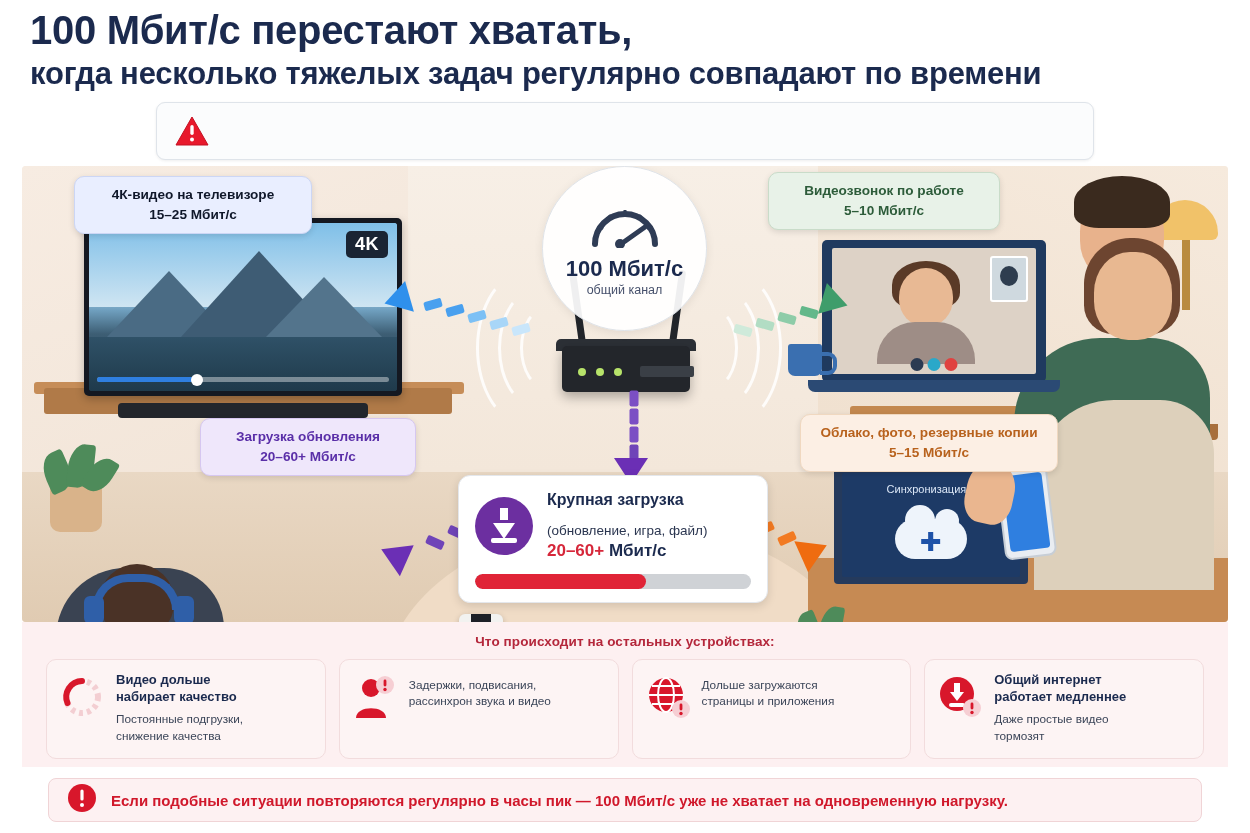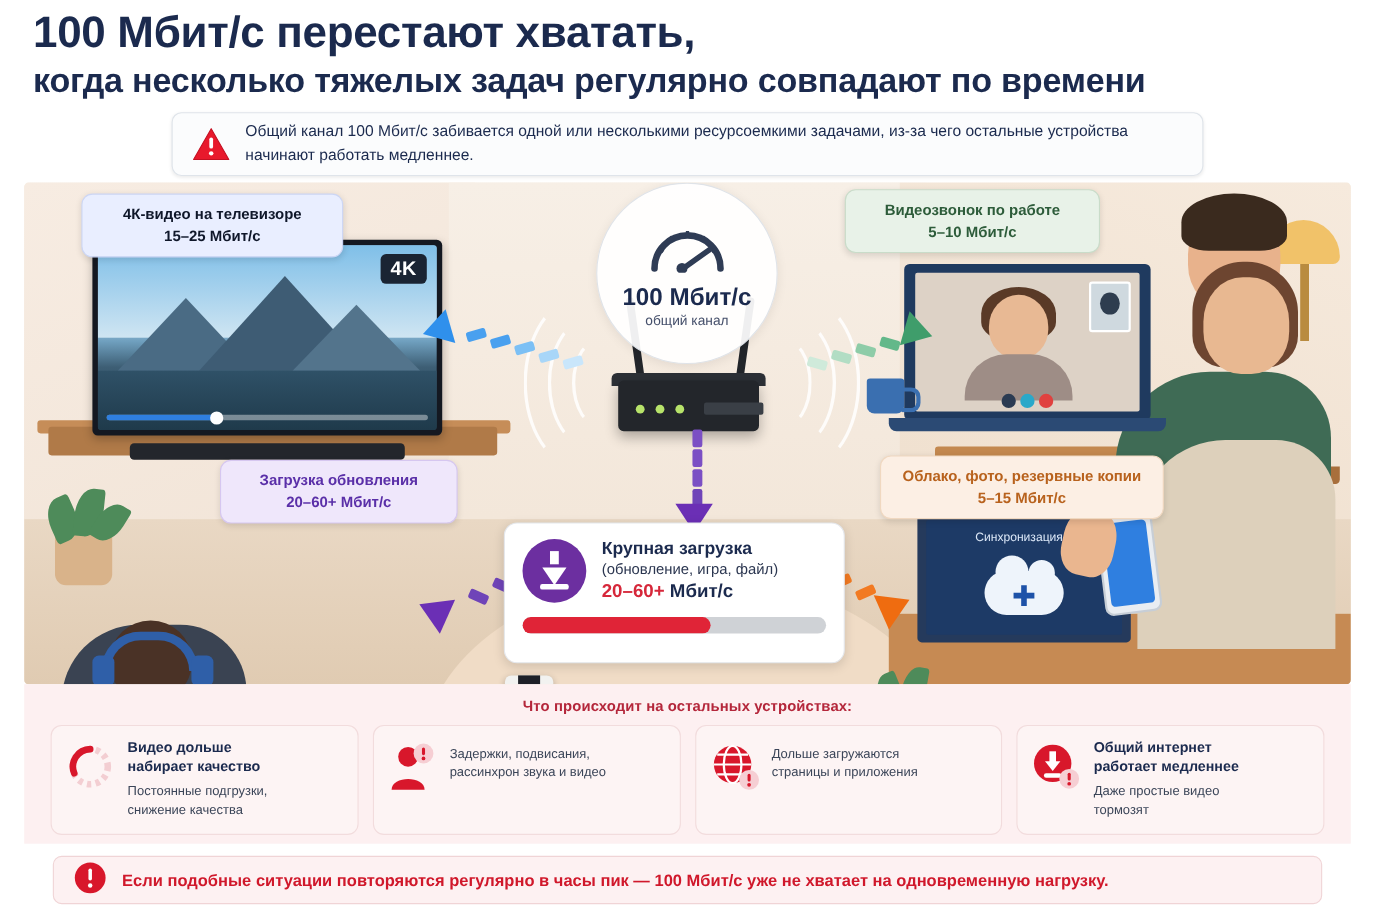"Общий канал 100 Мбит/с забивается" div.warn-text { html: <div>Общий канал 100 Мбит/с забивается одной или несколькими ресурсоемкими задачами, из-за чего остальные устройства начинают работать медленнее.</div> -> none }
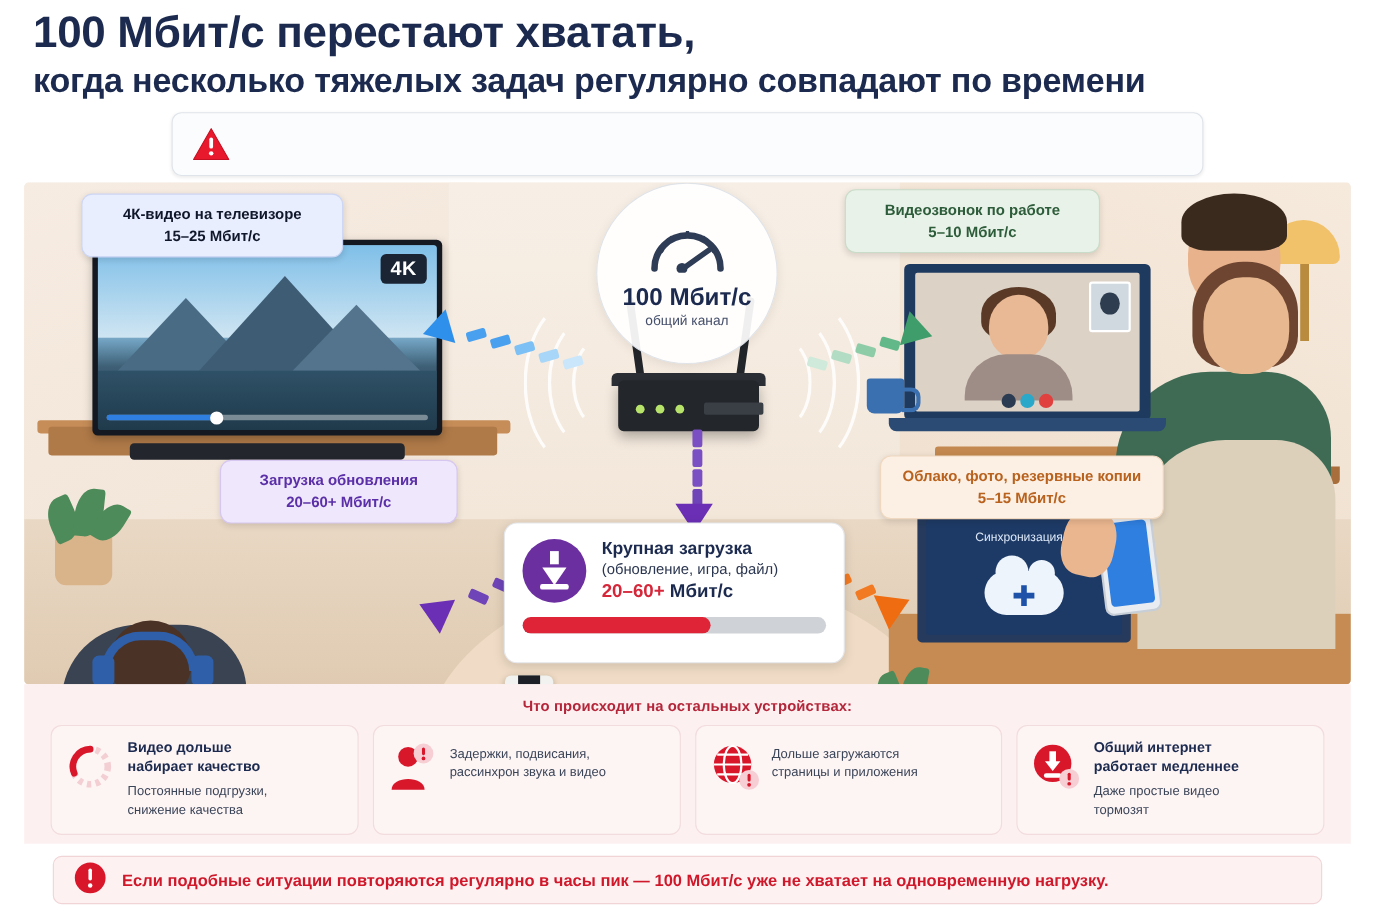"(обновление, игра, файл)" .dl-t2 { margin-top: 0 -> 14px }
